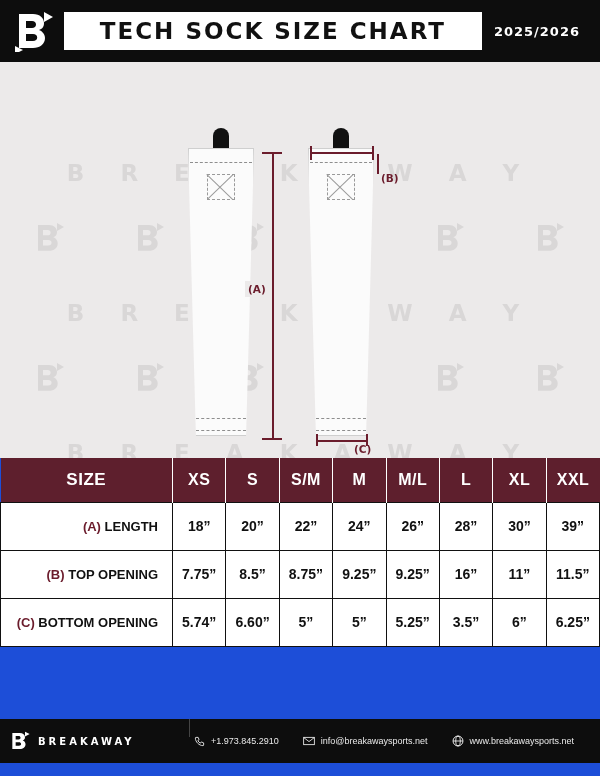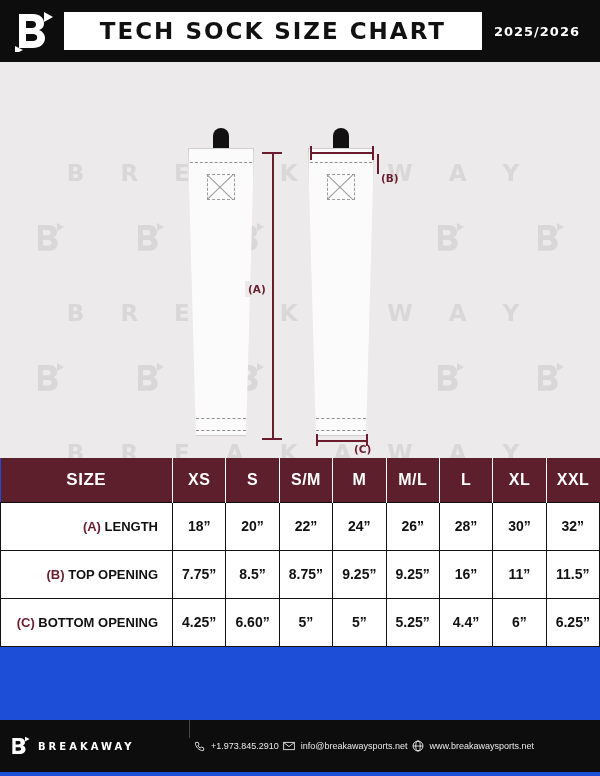"32”" td { text: 32 -> 39 }
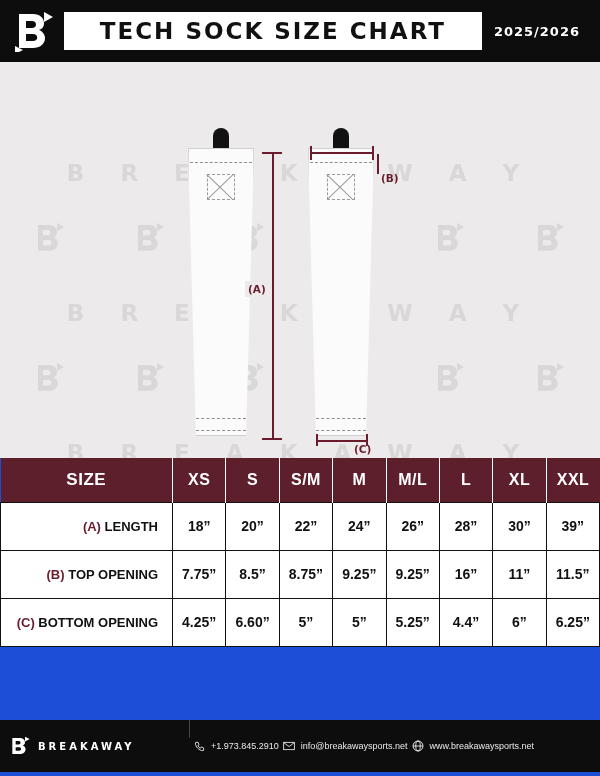"4.25”" td { text: 4.25 -> 5.74 }
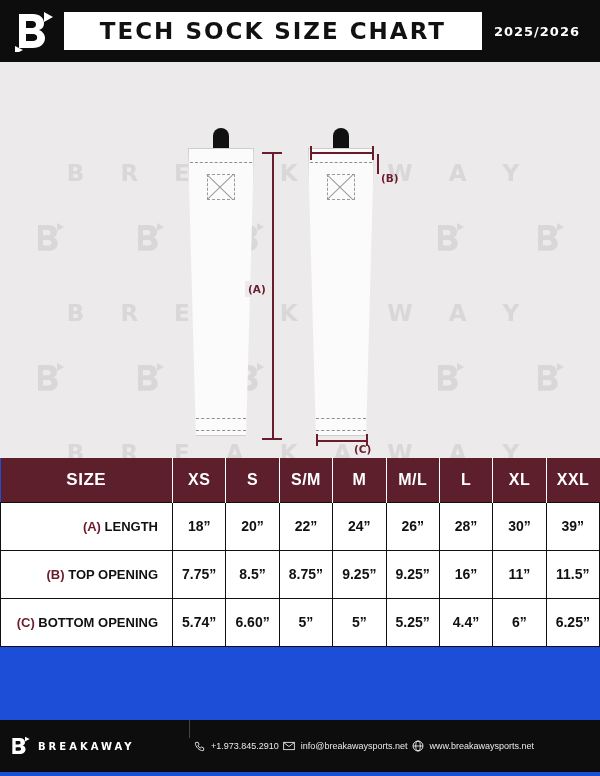"4.4”" td { text: 4.4 -> 3.5 }
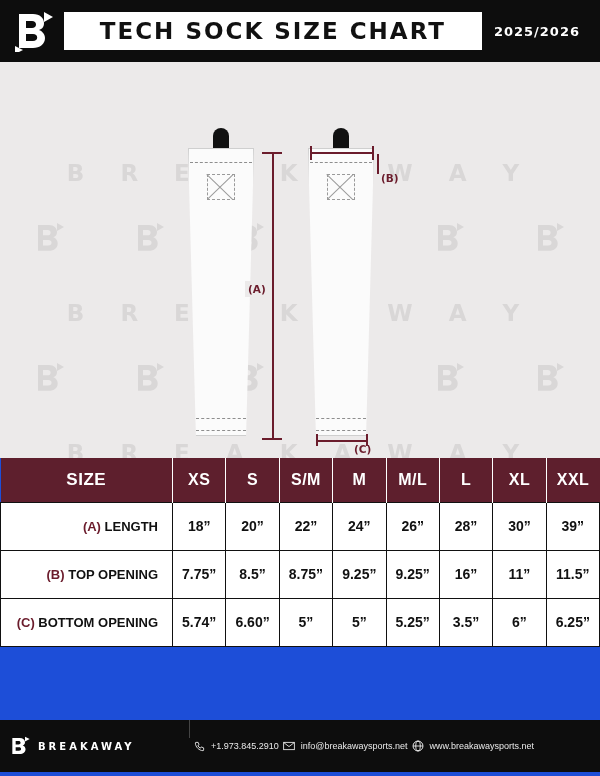"BREAKAWAY" .footer { bottom: 4px -> 13px; height: 52px -> 44px }
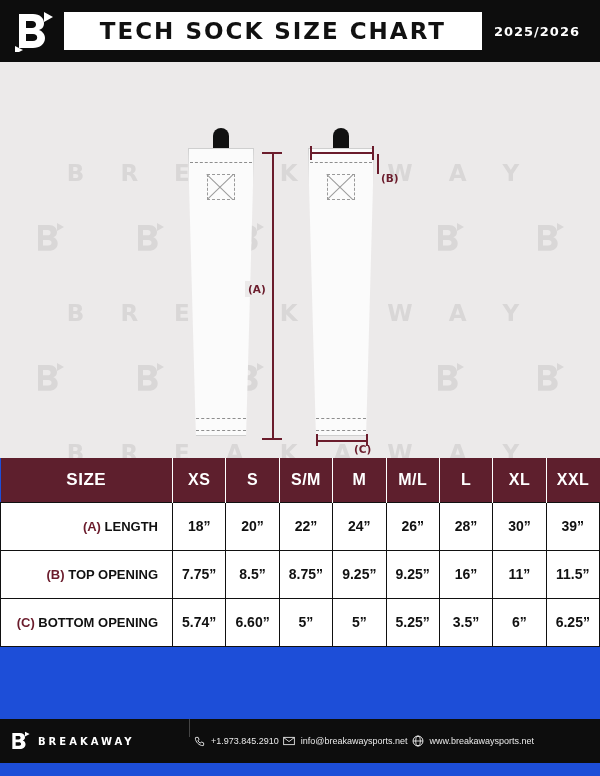"+1.973.845.2910" .footer-items { gap: 4px -> 24px }
